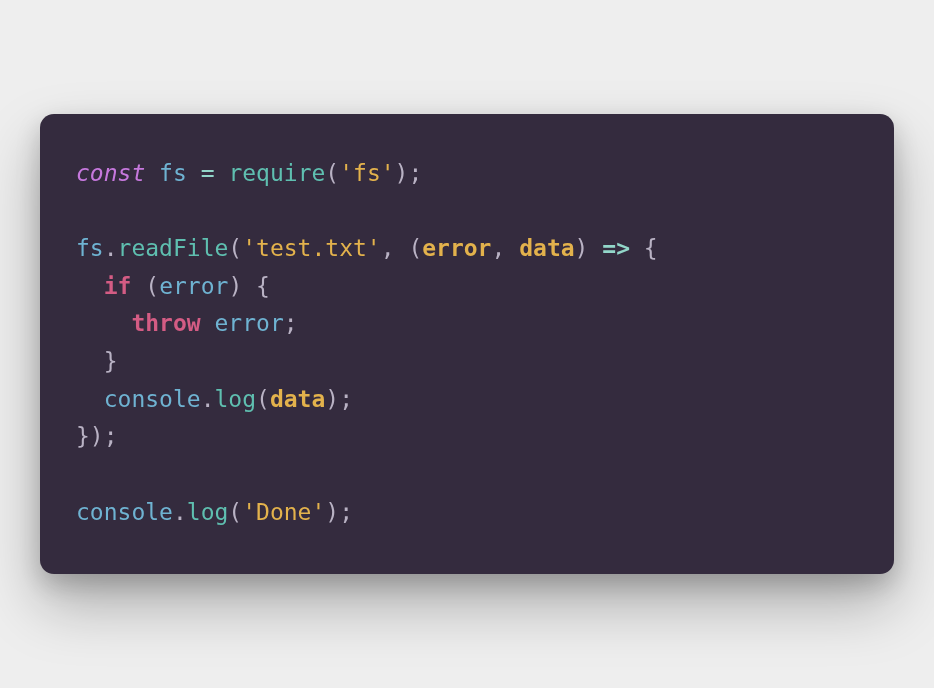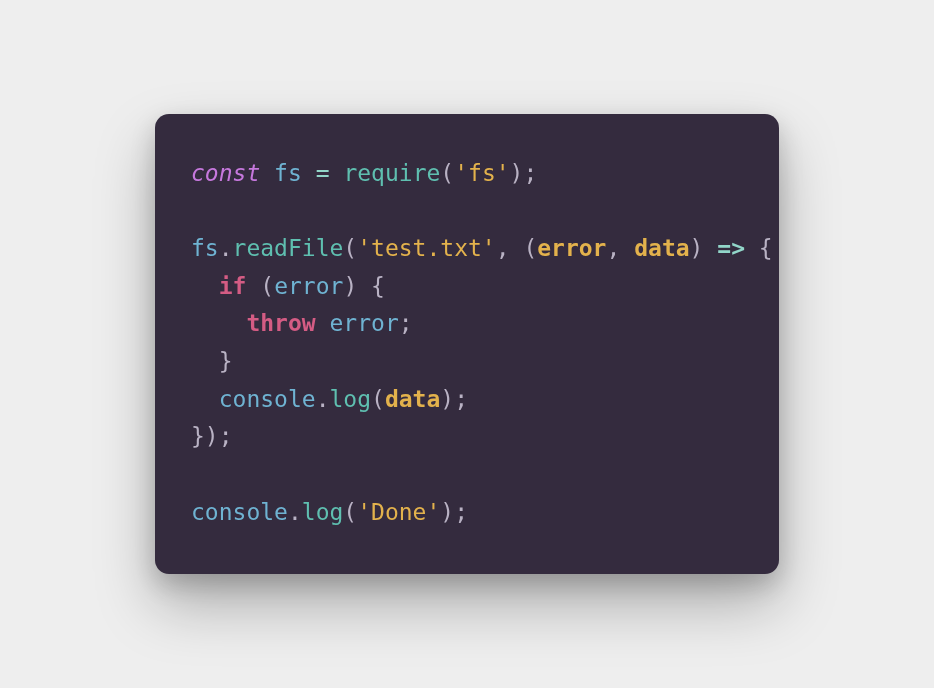"const fs = require('fs');" .code-card { width: 624px -> 854px }
